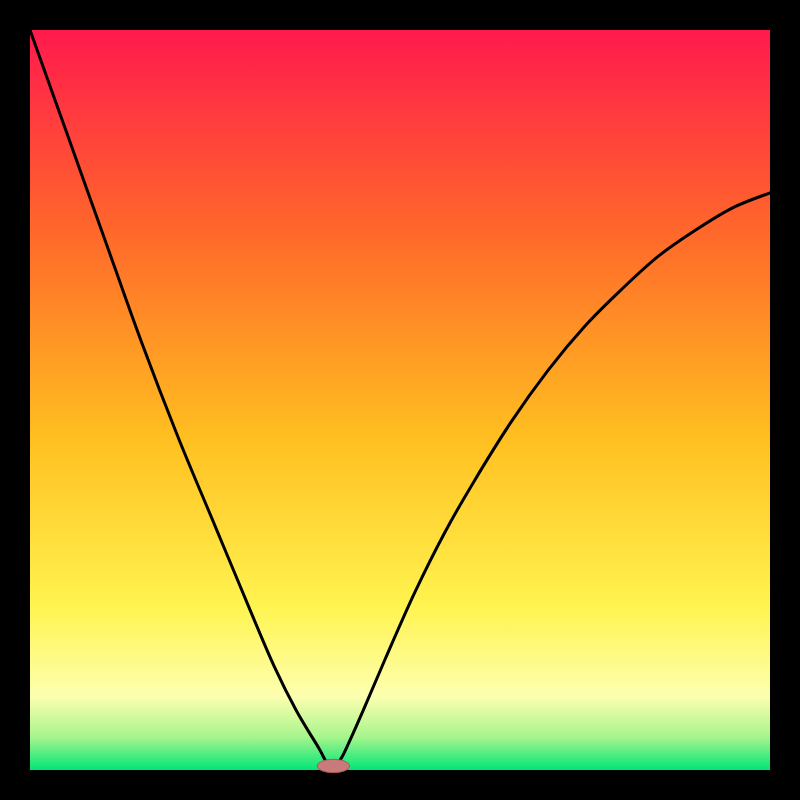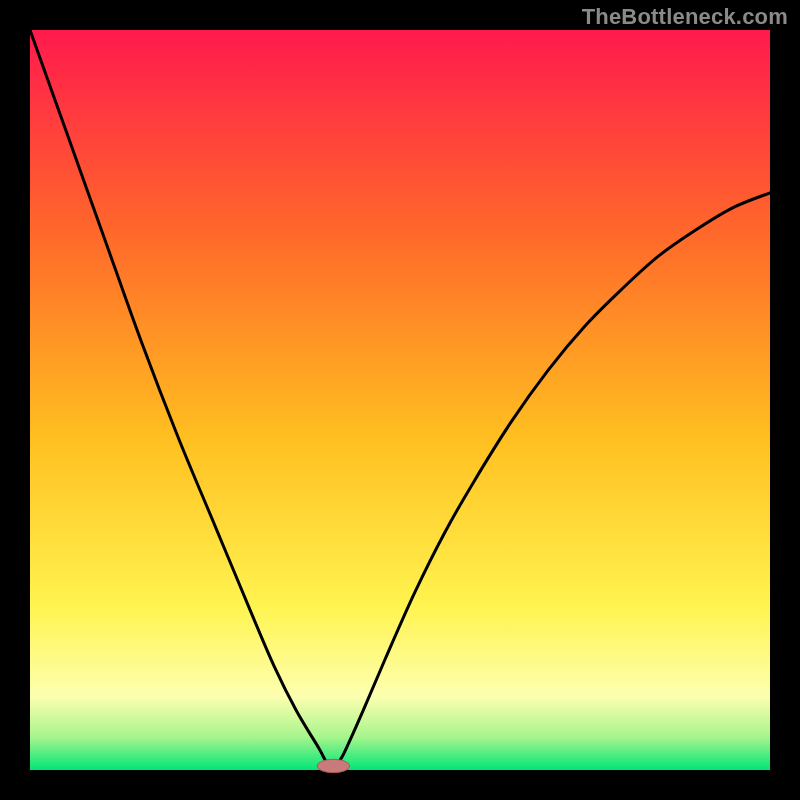"TheBottleneck.com" div.watermark { html: <div>TheBottleneck.com</div> -> none }
